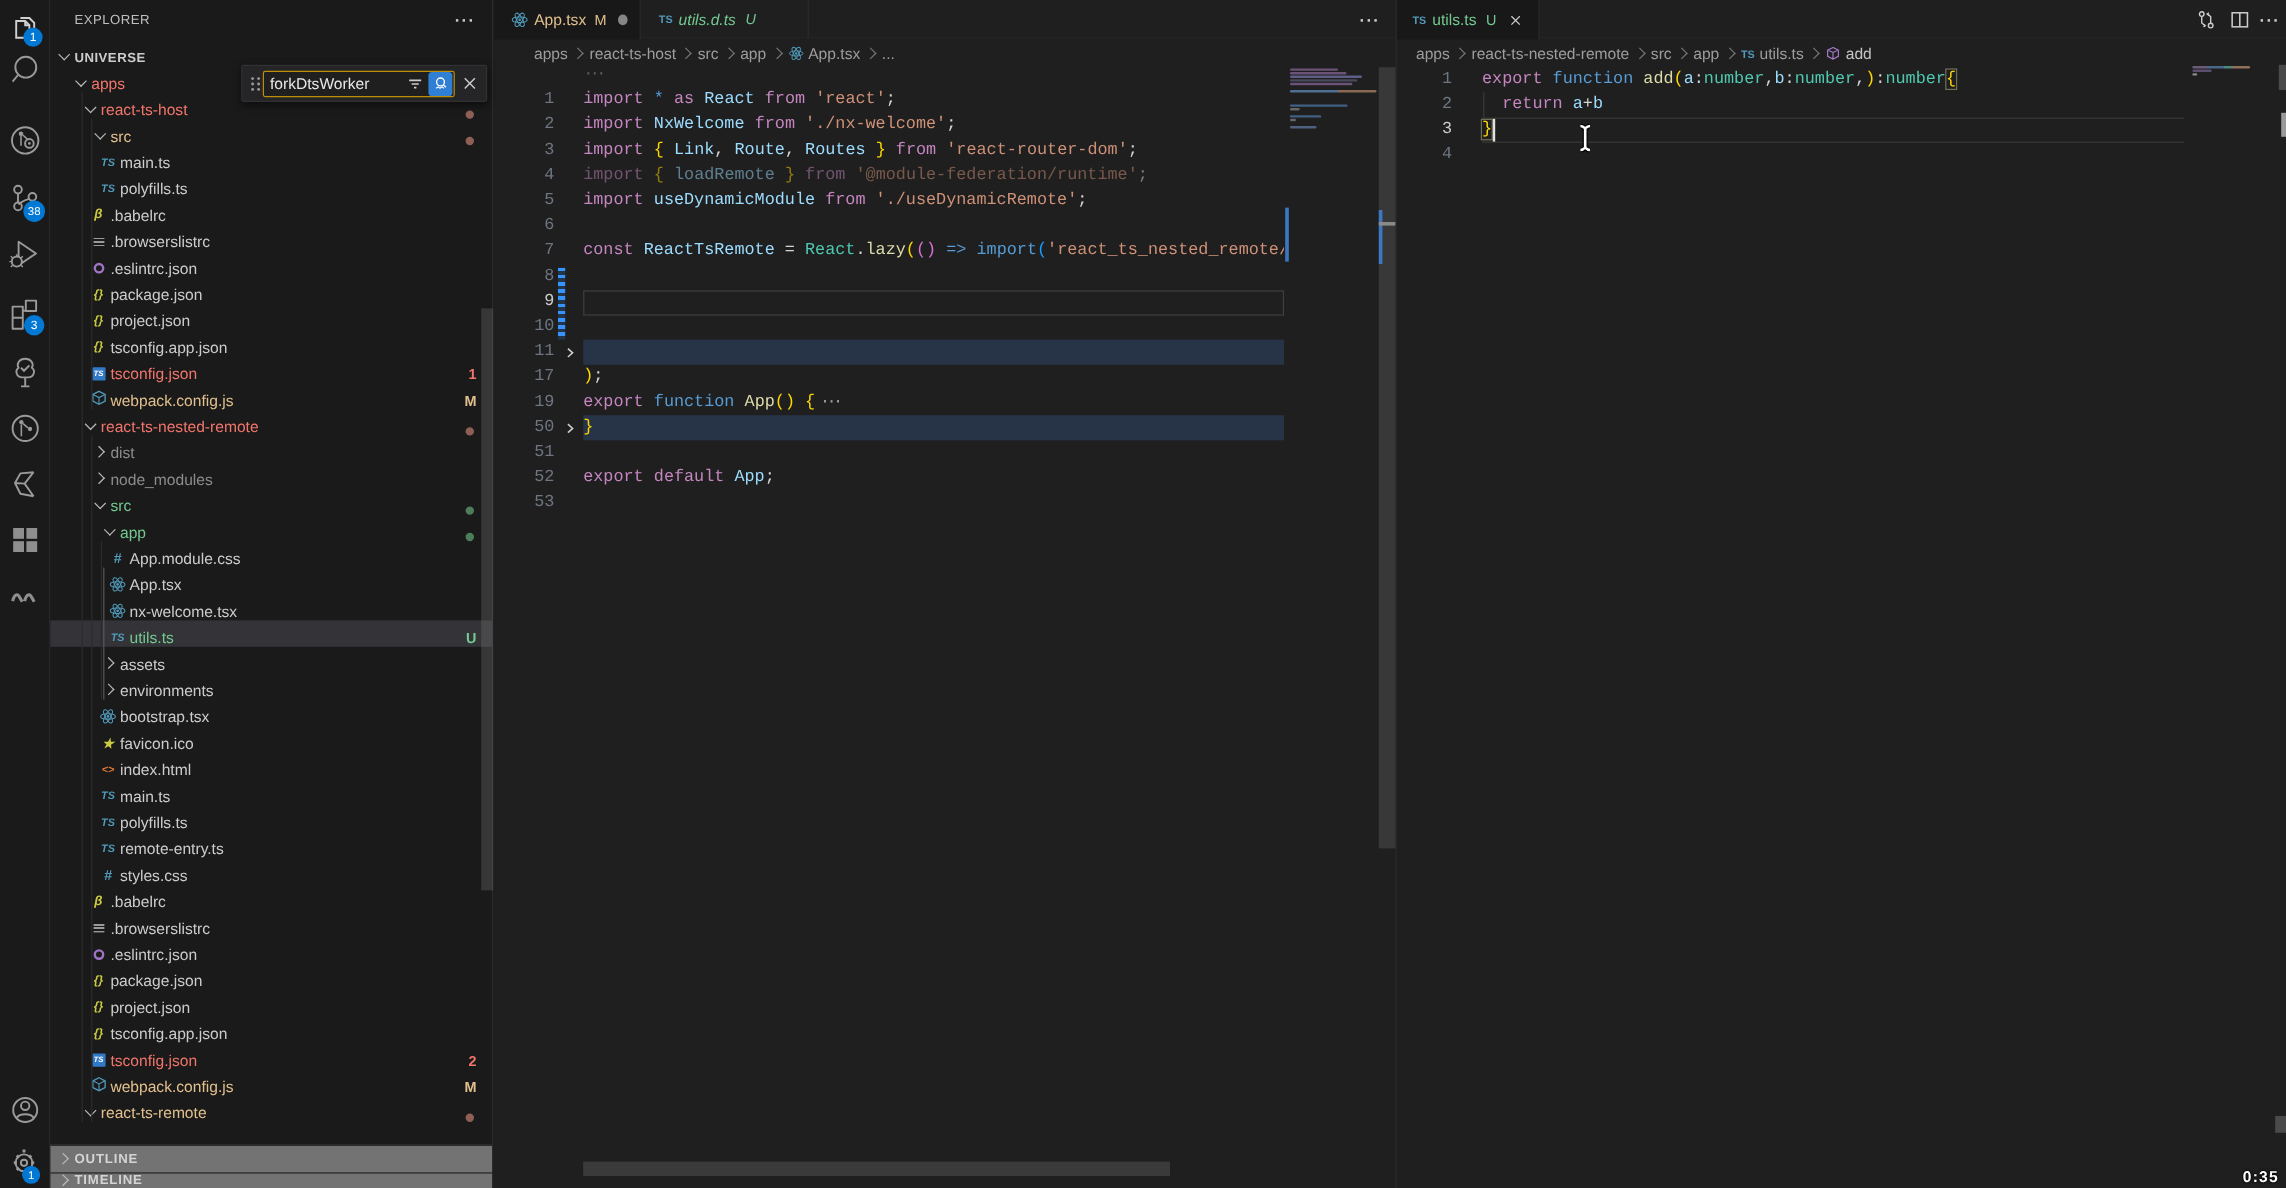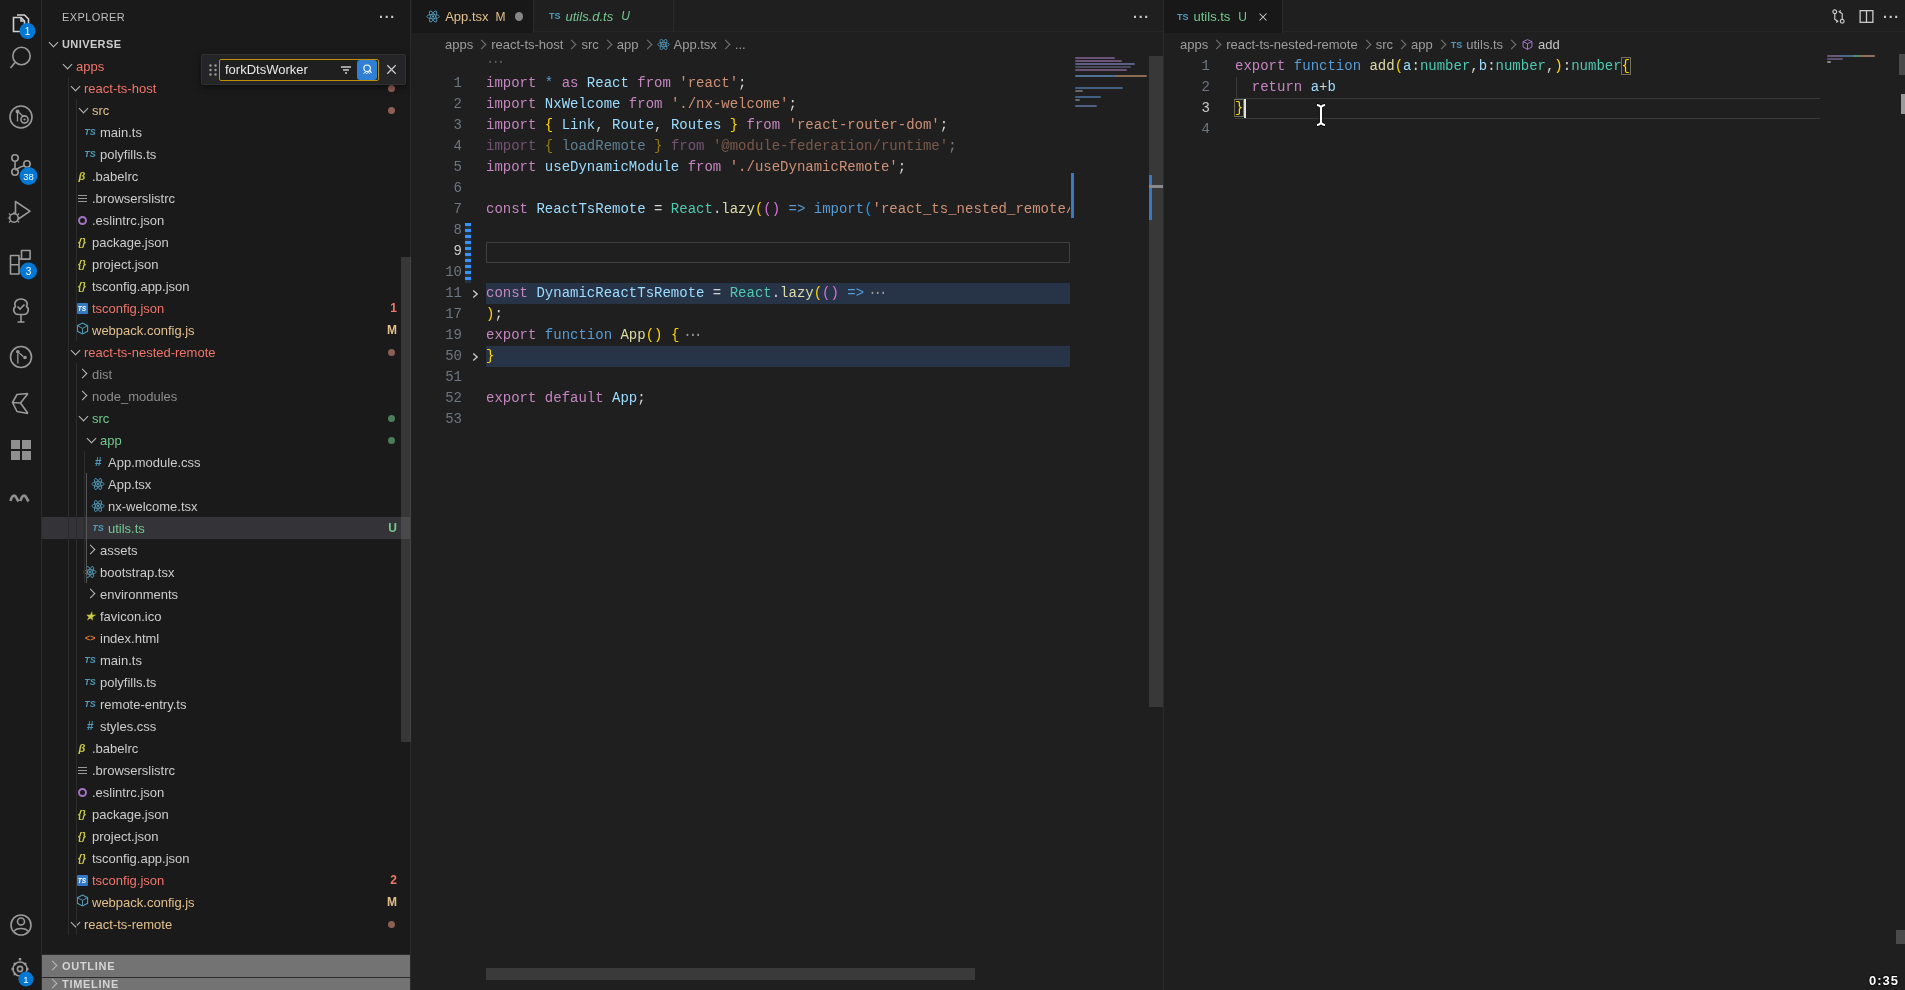"UNIVERSE" .tr { align-items: center -> flex-end }
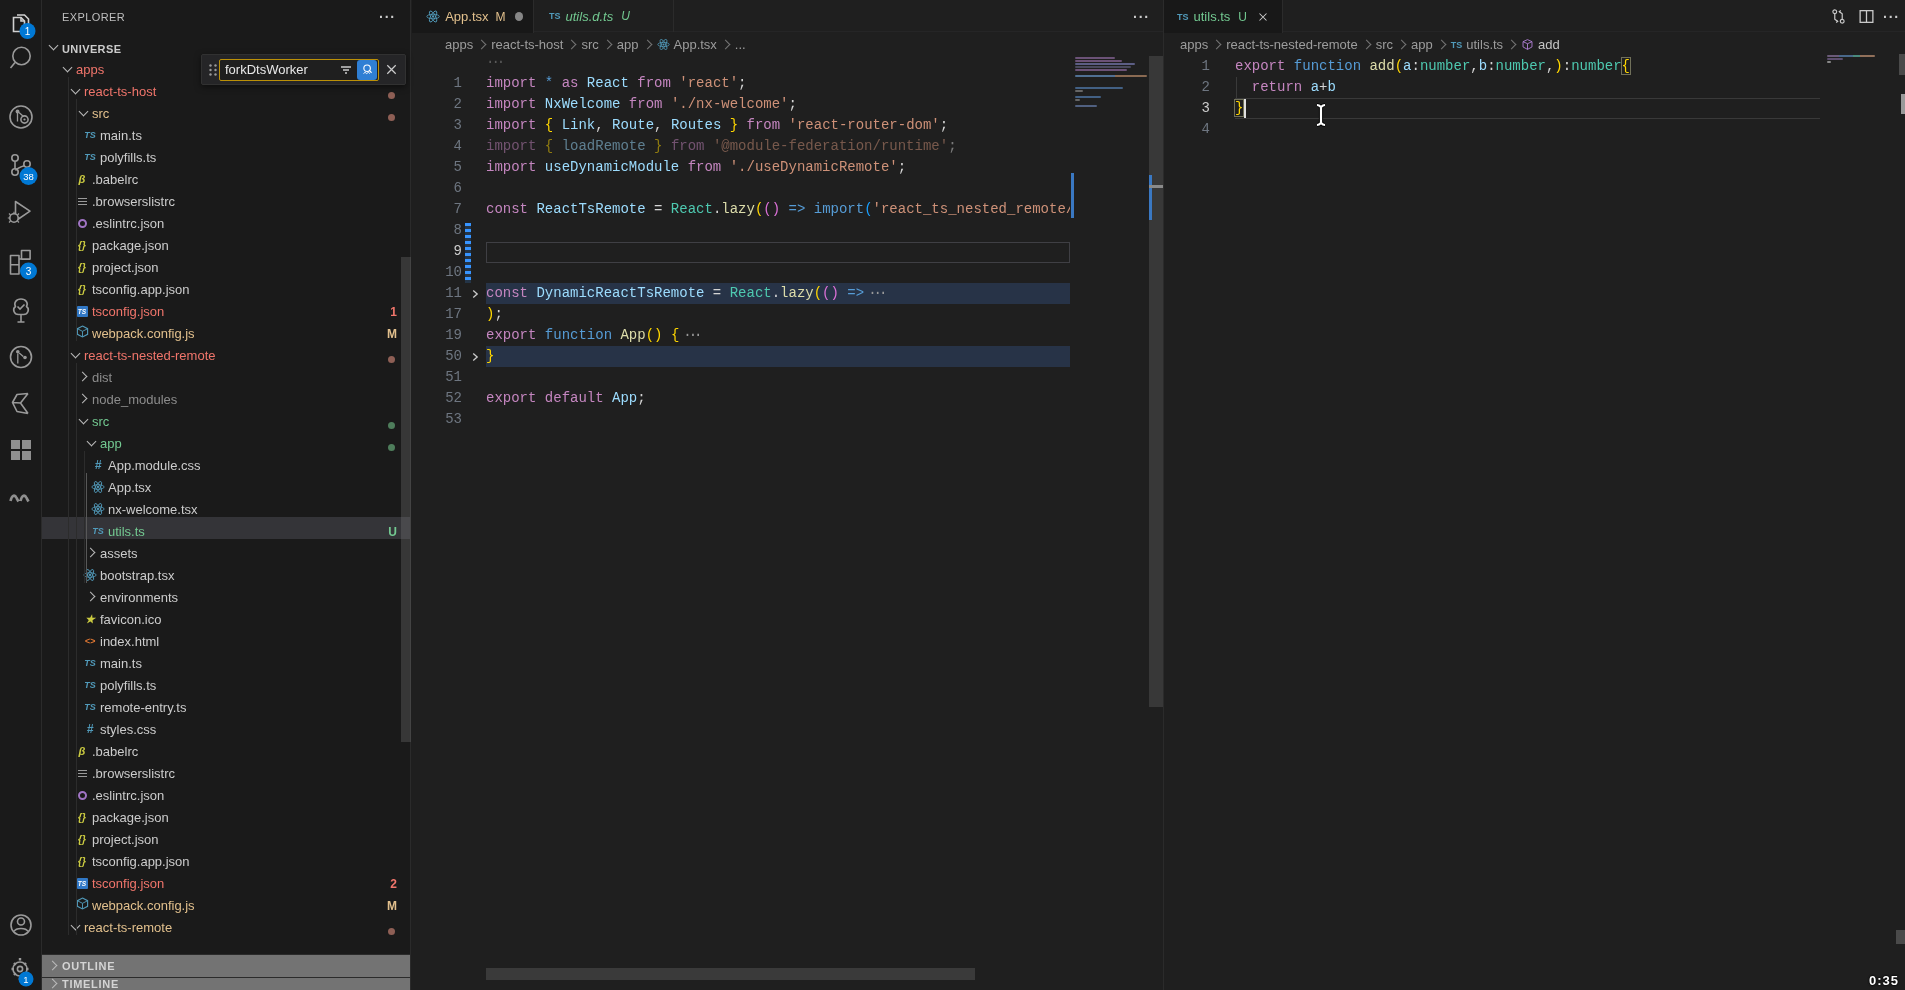"const DynamicReactTsRemote =" span { html: <span><span>const</span> <span>DynamicReactTsRemote</span> <span>=</span> <span>React</span><span>.</span><span>lazy</span><span>(</span><span>()</span> <span>=&gt;</span><span>···</span></span> -> none }
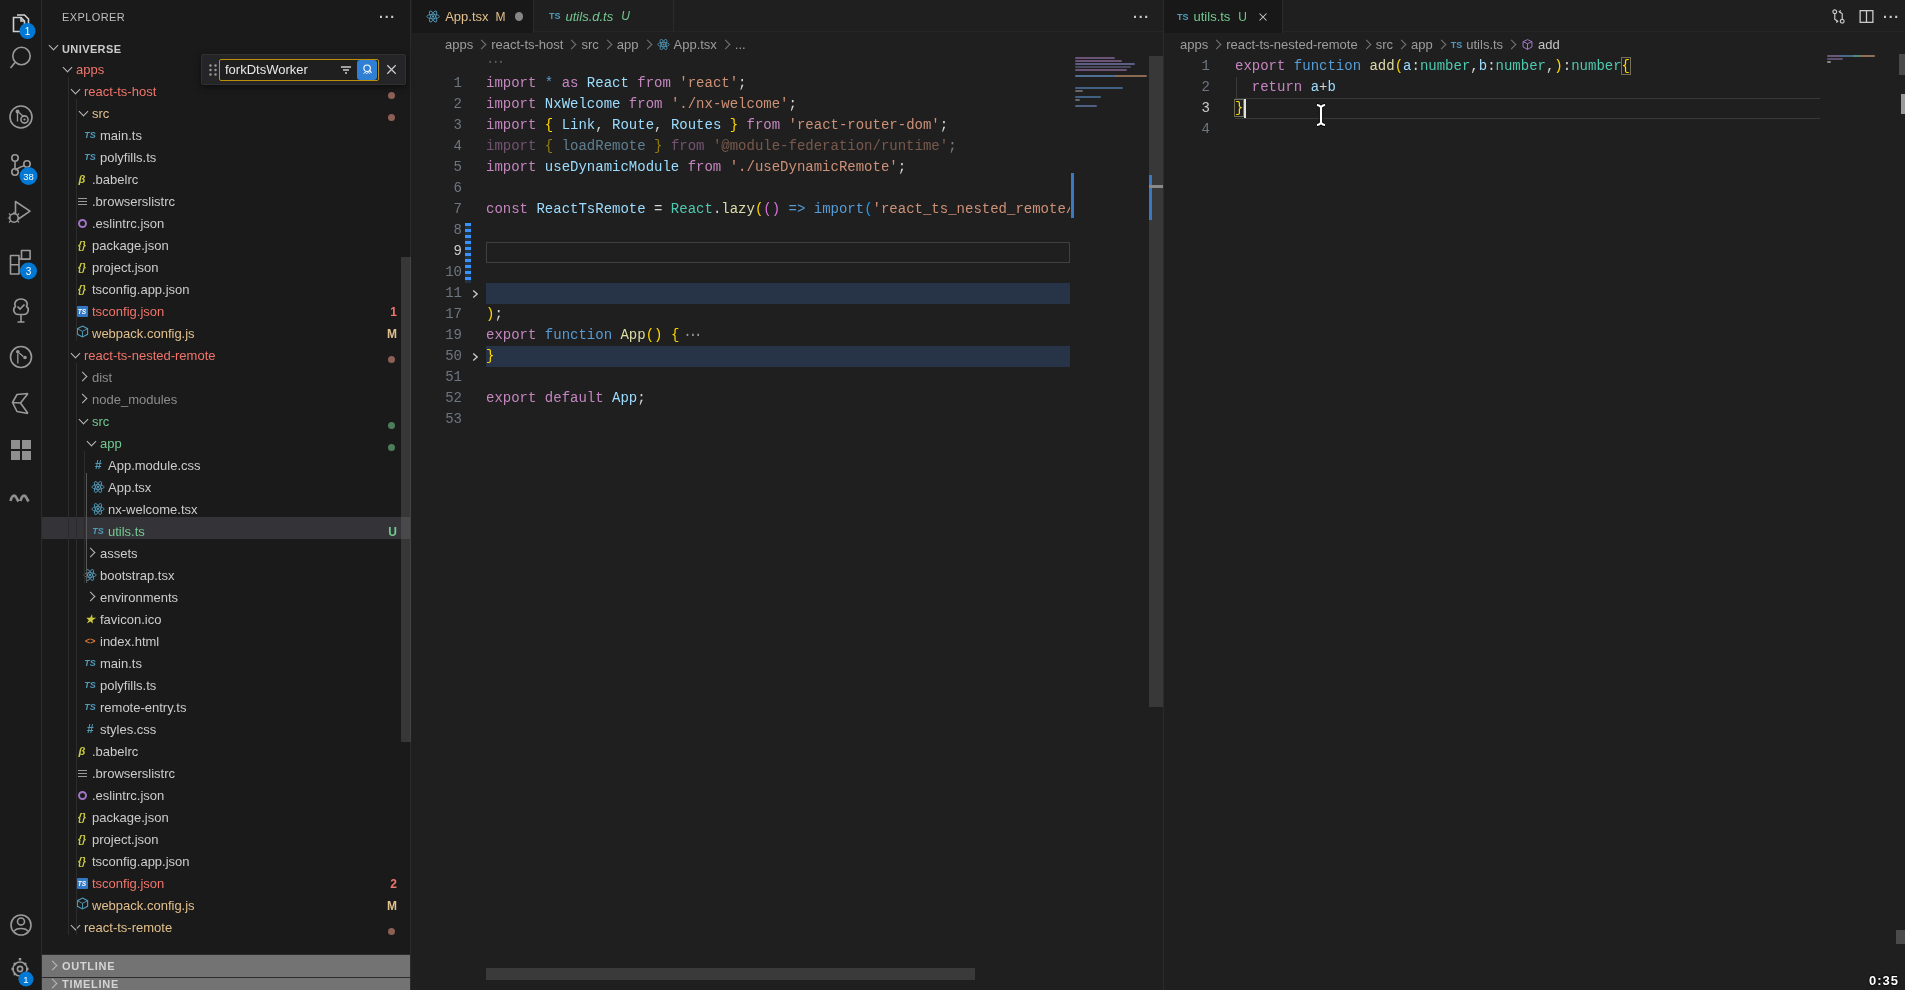"bootstrap.tsx" div.tr { order: before "environments" -> after "environments" }
